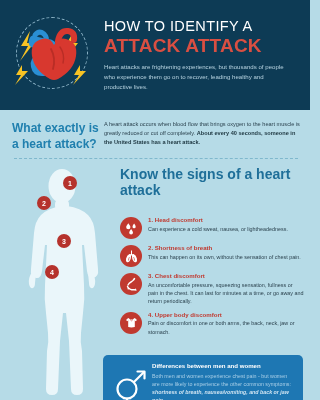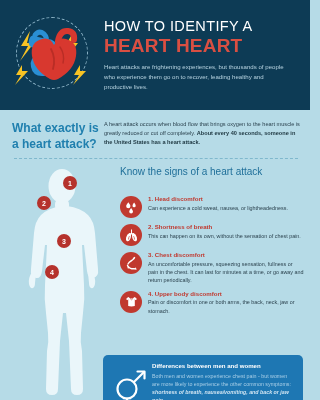"HEART HEART" div.title-line2 { text: HEART HEART -> ATTACK ATTACK }
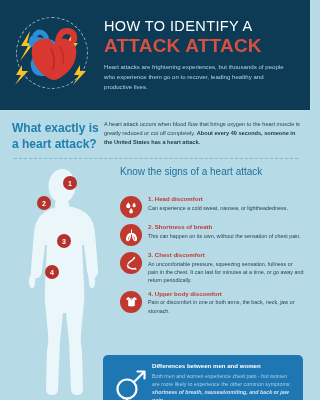"Know the signs of a" .signs-heading { font-size: 10px -> 14px; font-weight: 400 -> 700 }
